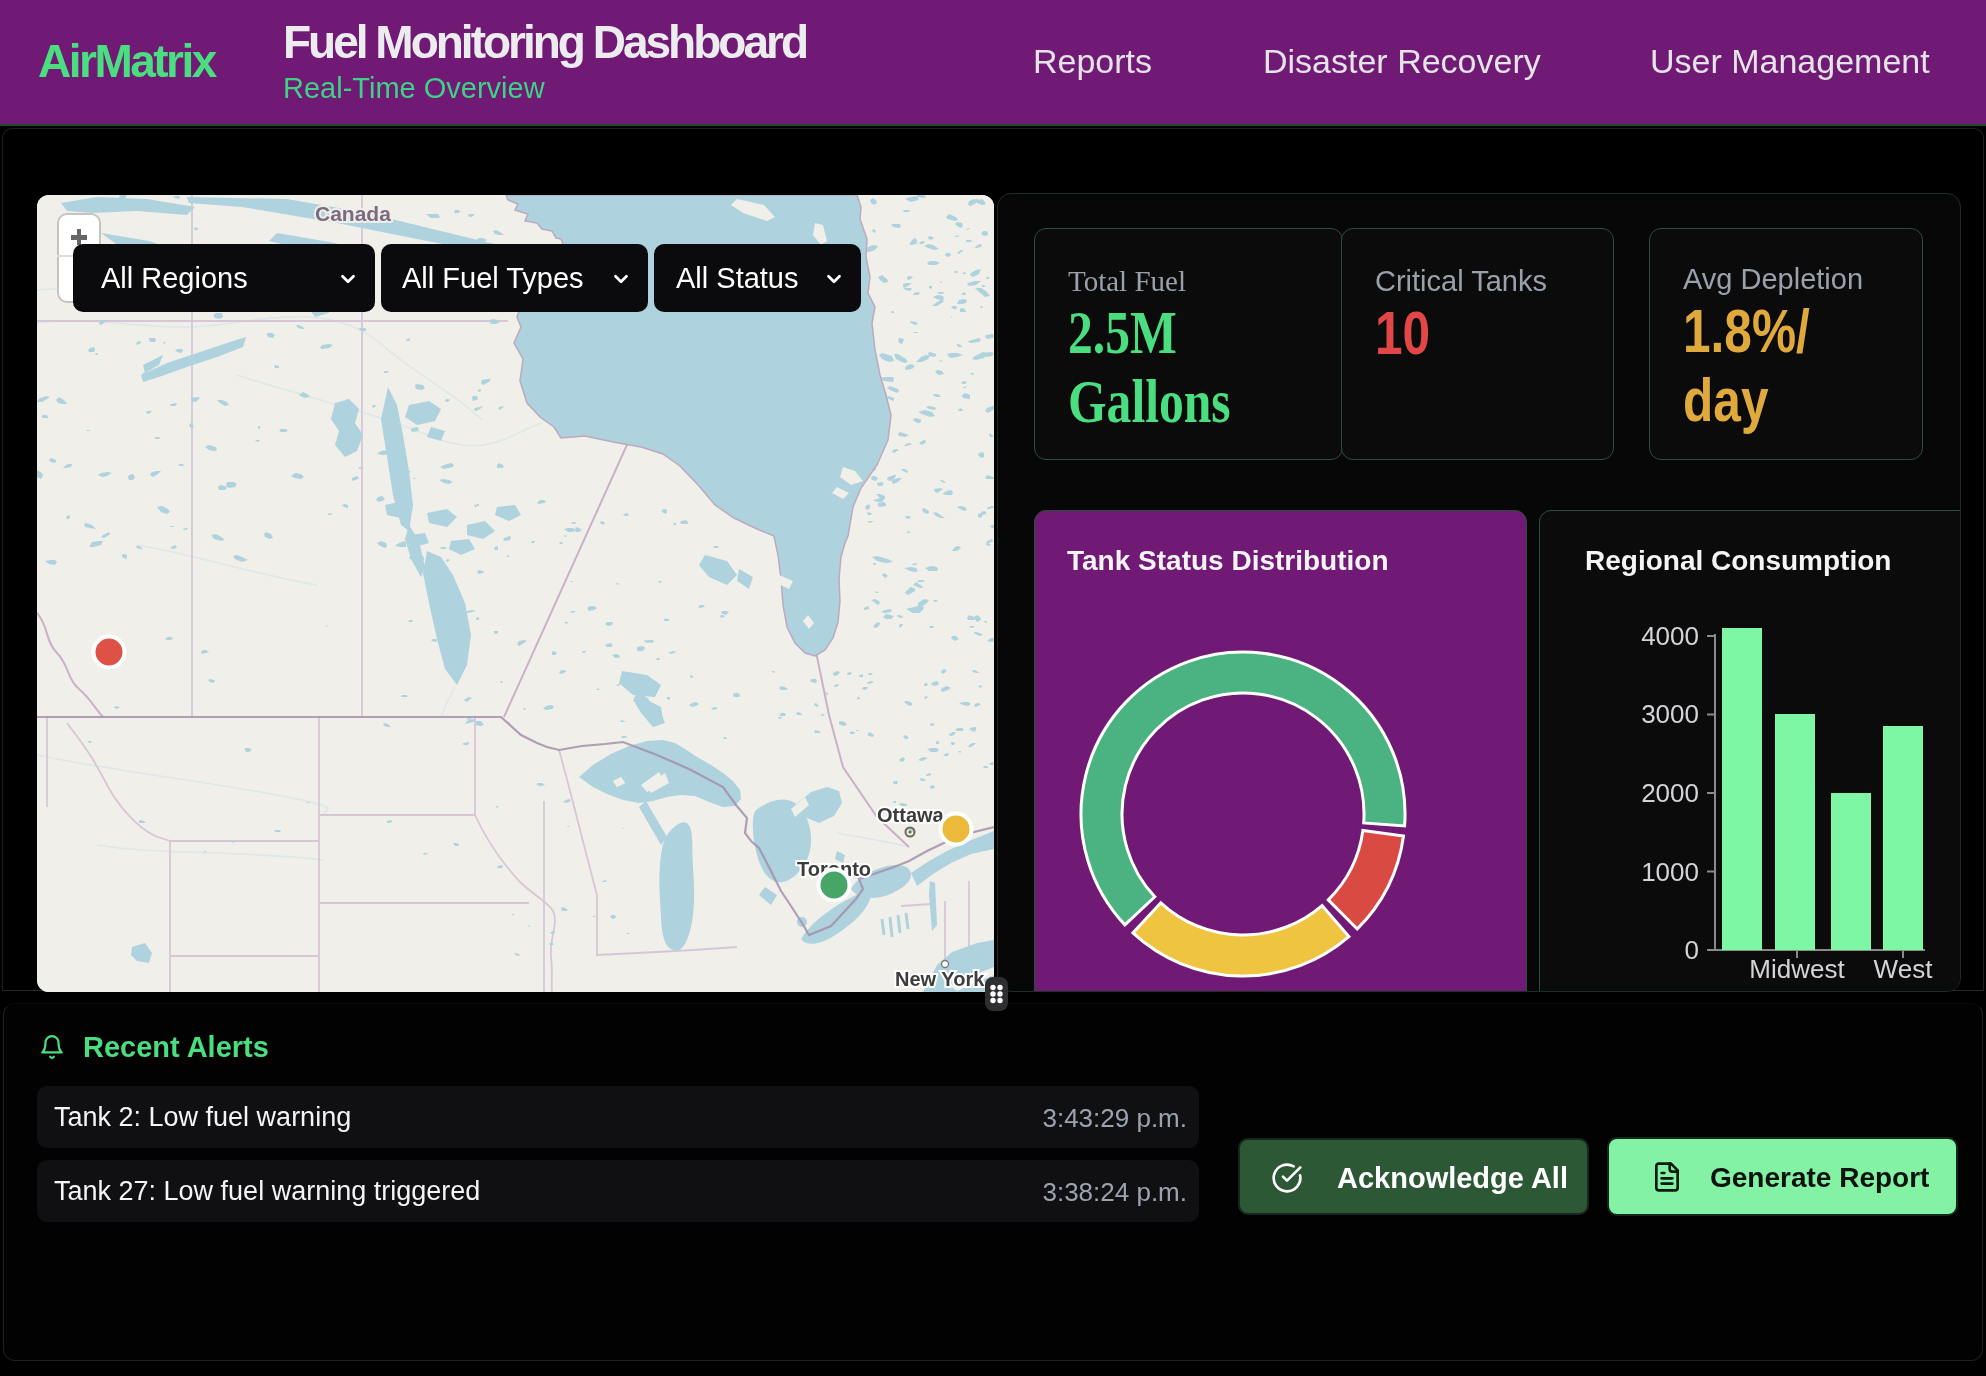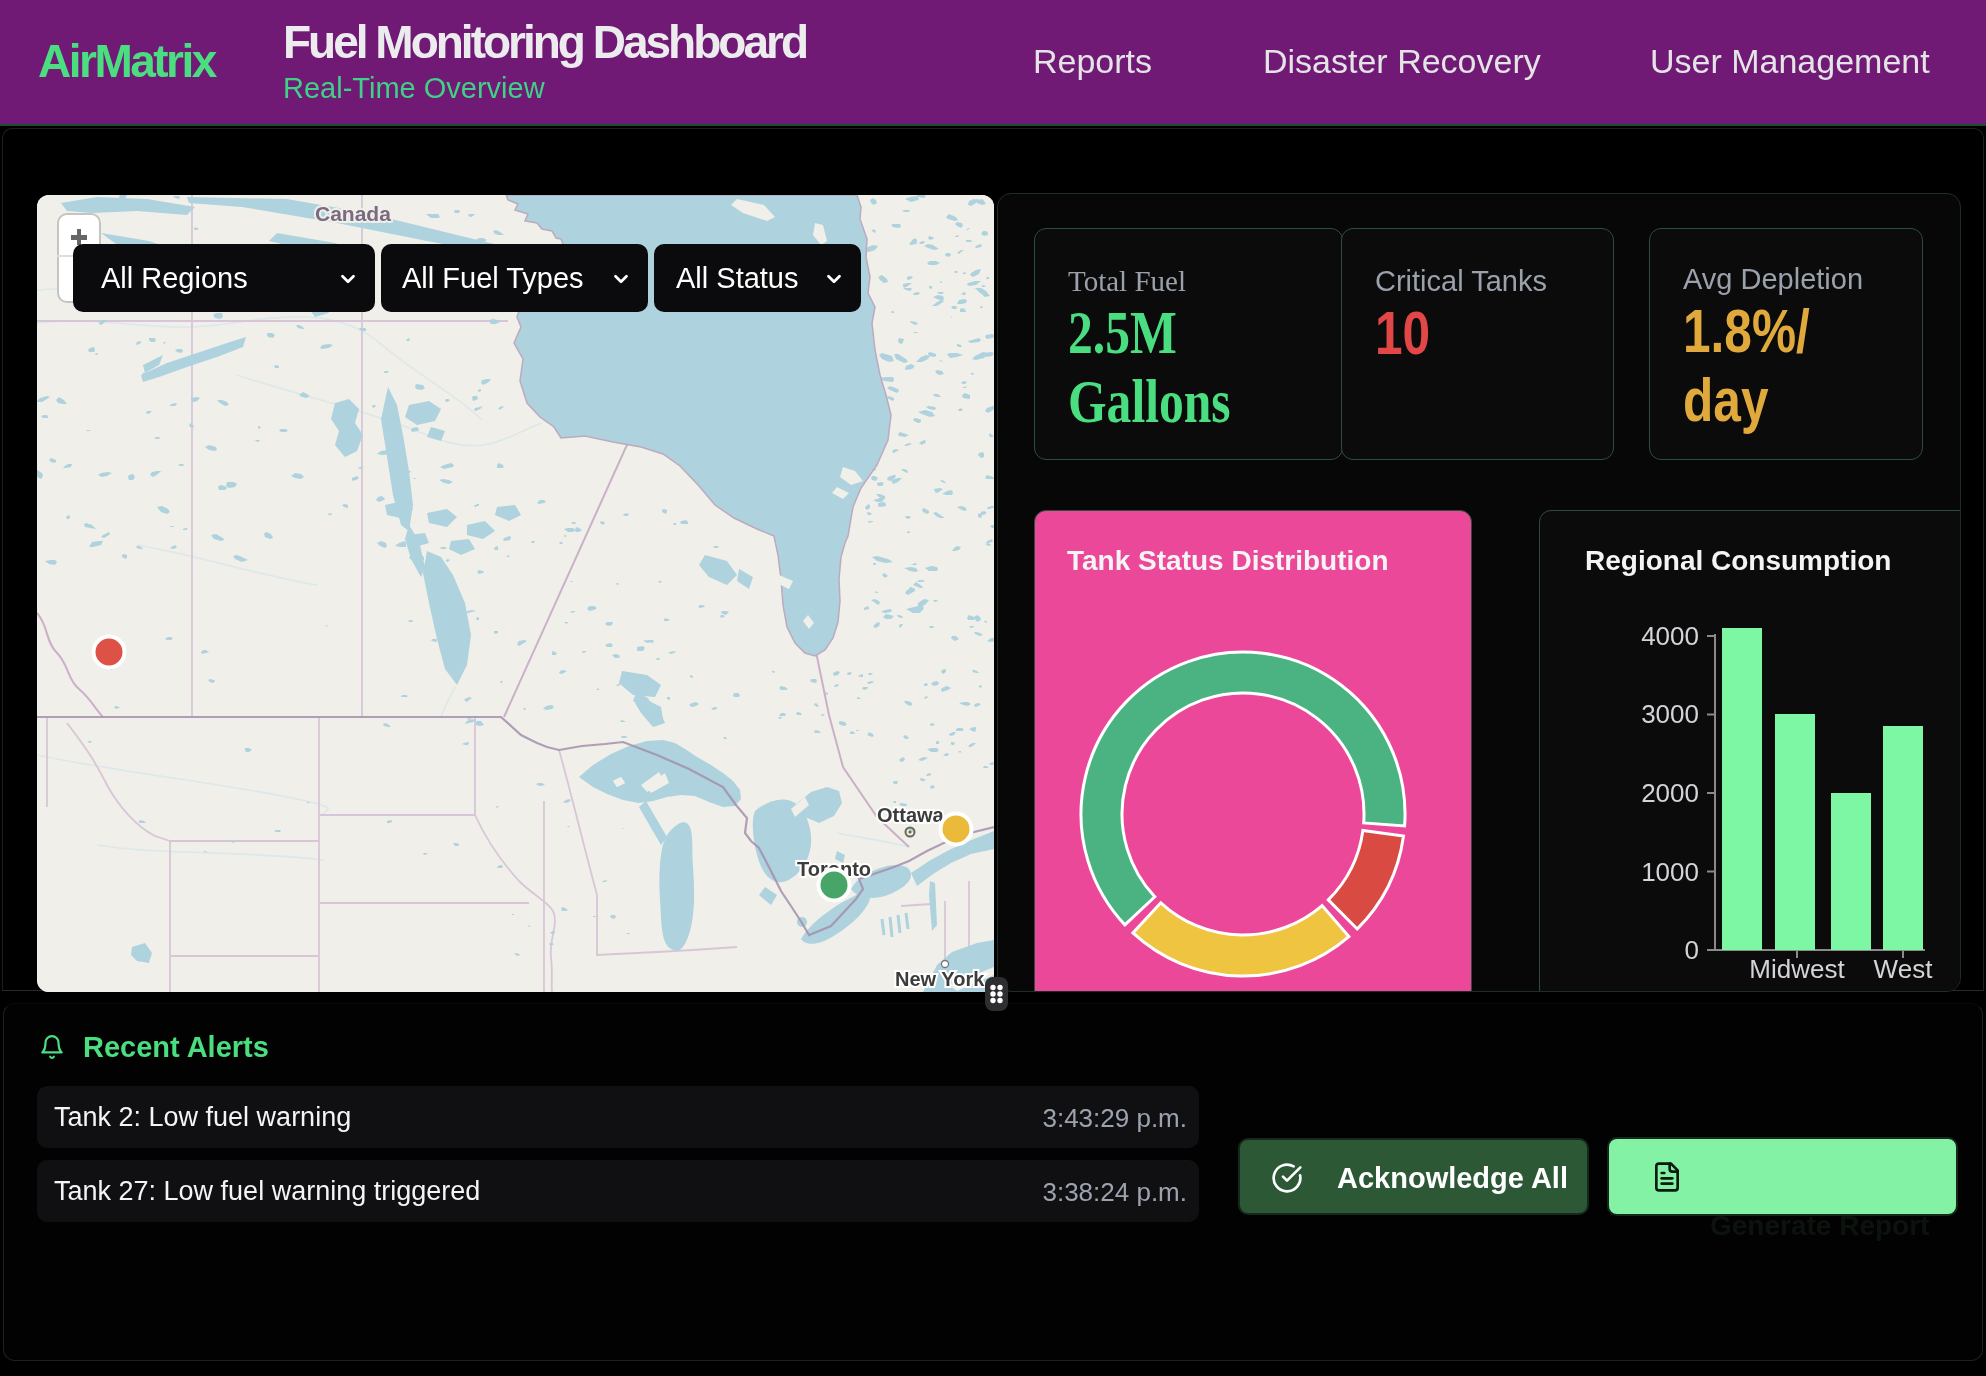"Tank Status Distribution" div.abs { background: #ec4899 -> #701a75; width: 438px -> 493px }
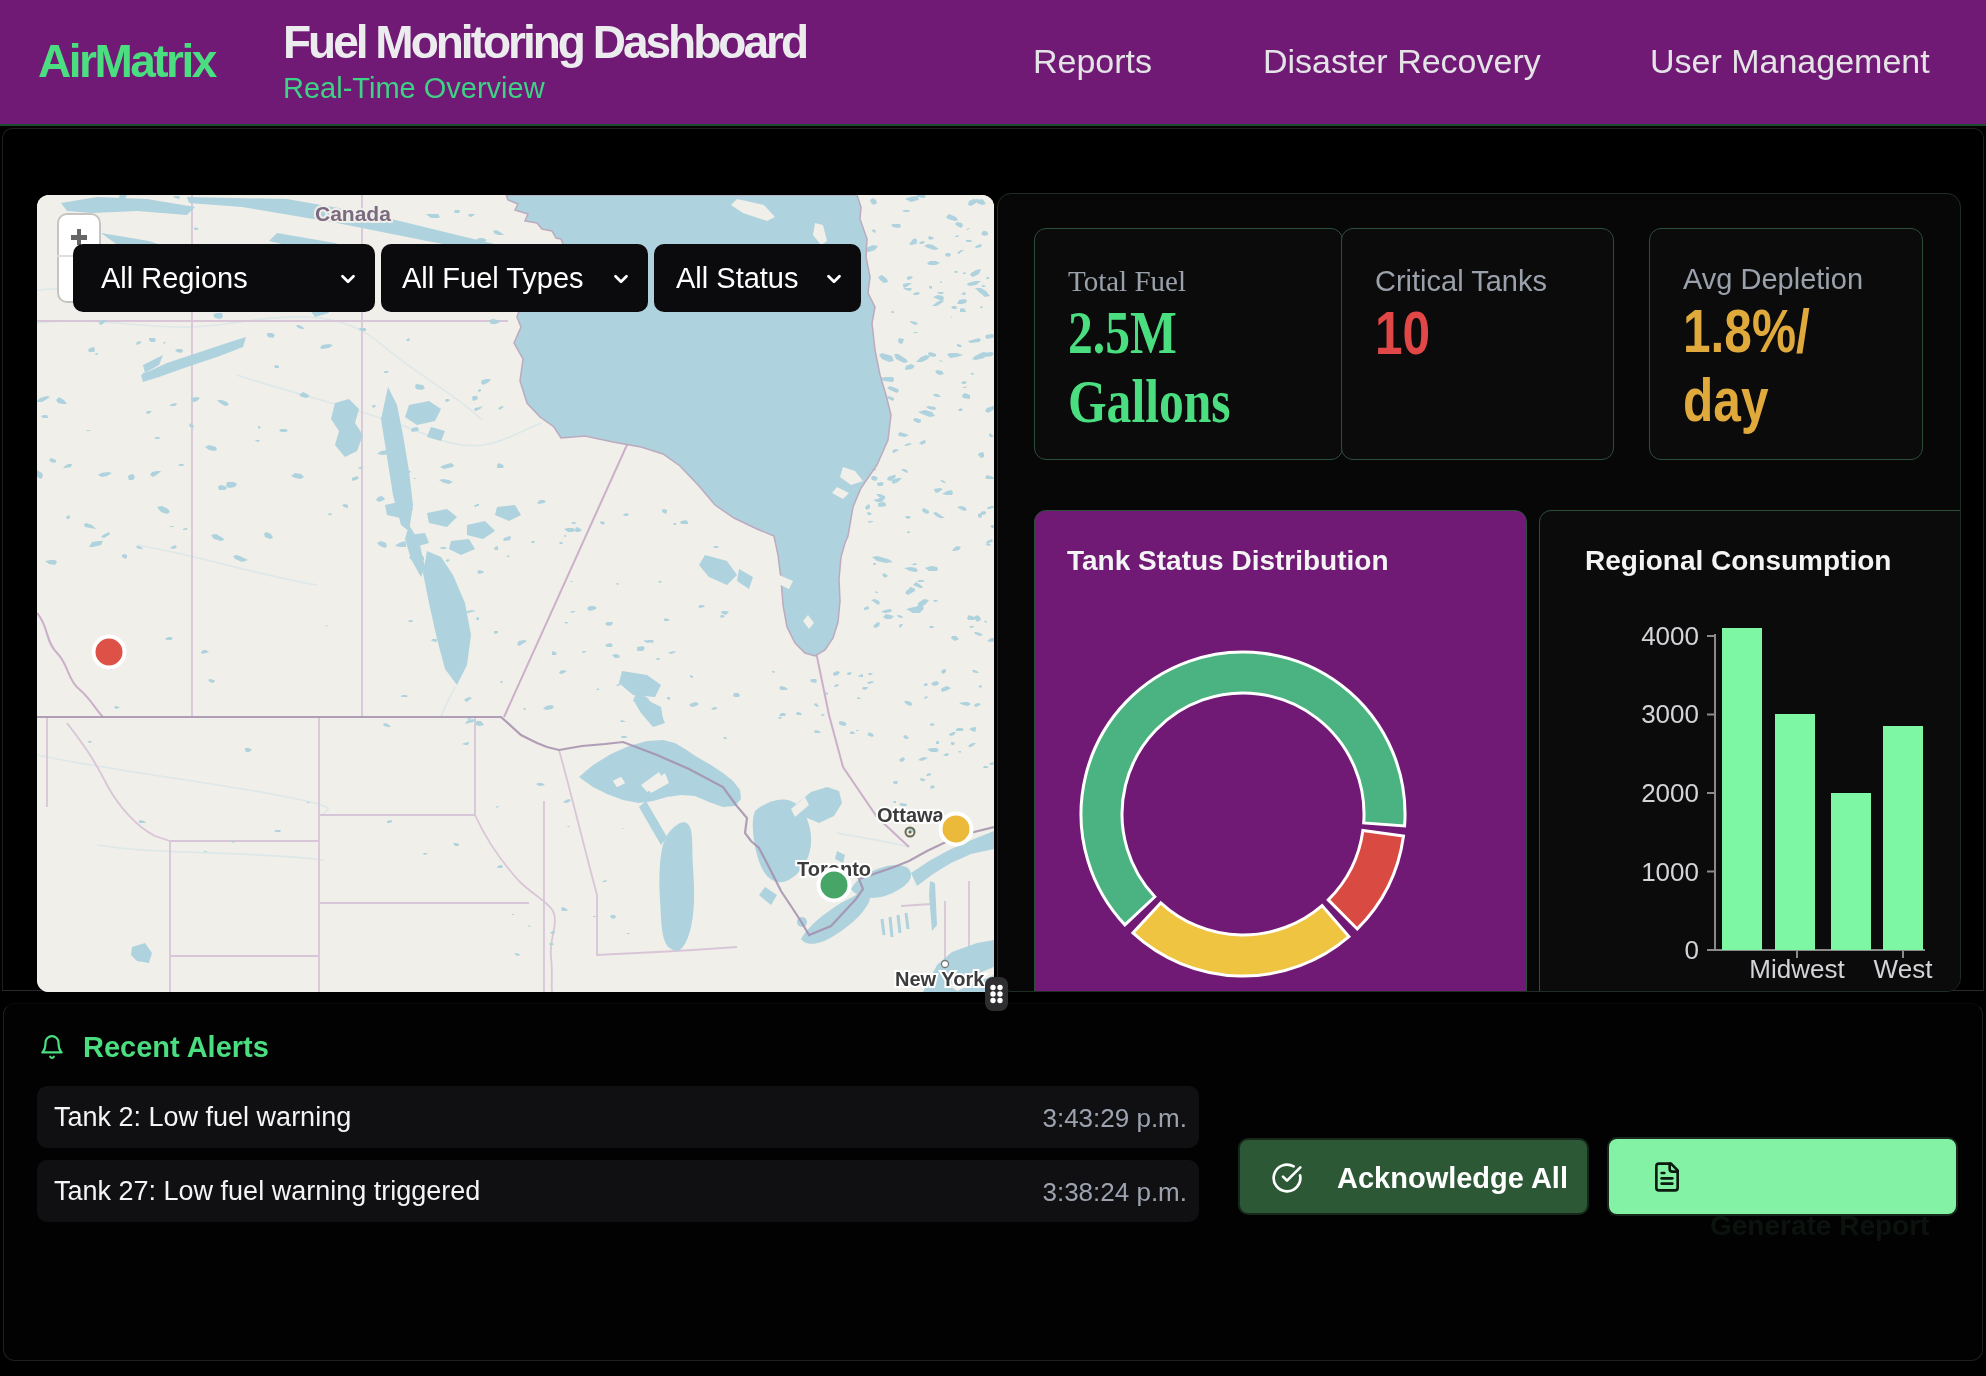"Generate Report" div.abs { margin-top: 48px -> none }
